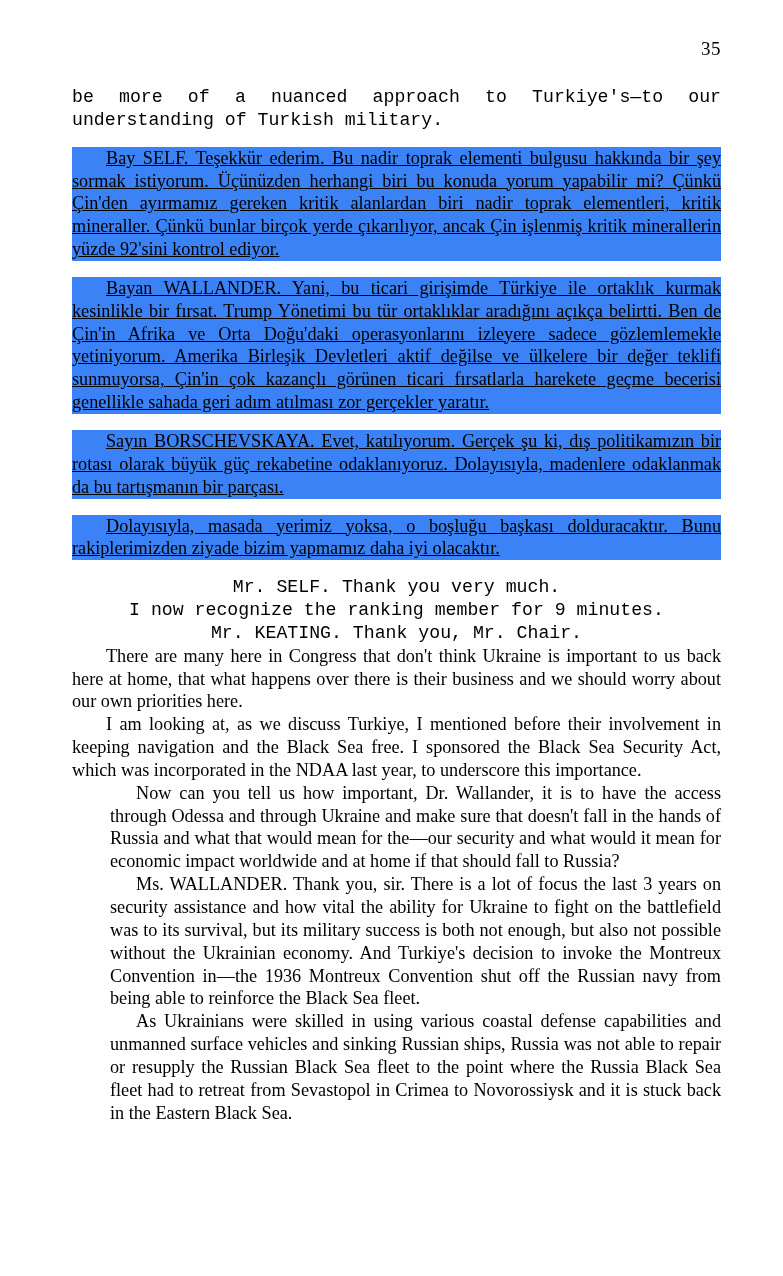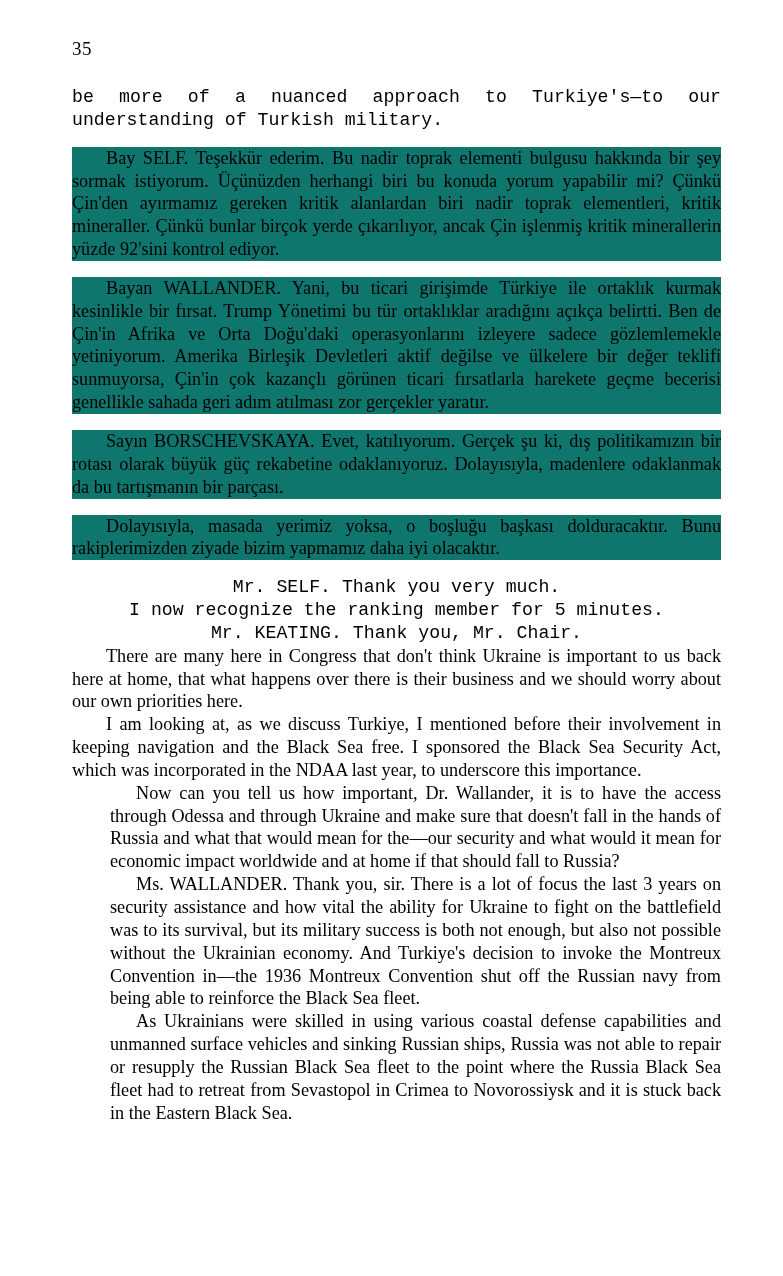"35" .page-number { text-align: left -> right }
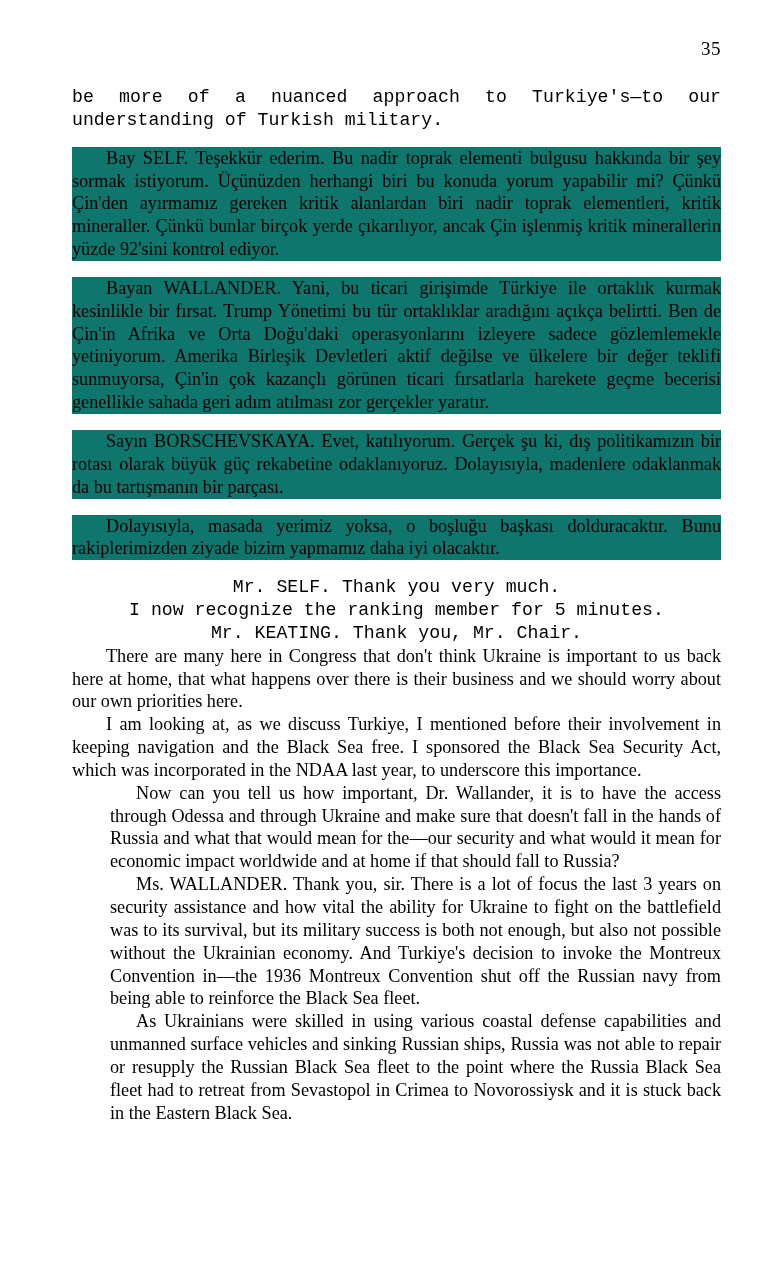"Bay SELF. Teşekkür ederim. Bu" .hl p { background: #0f766e -> #3b82f6; text-decoration: none -> underline }
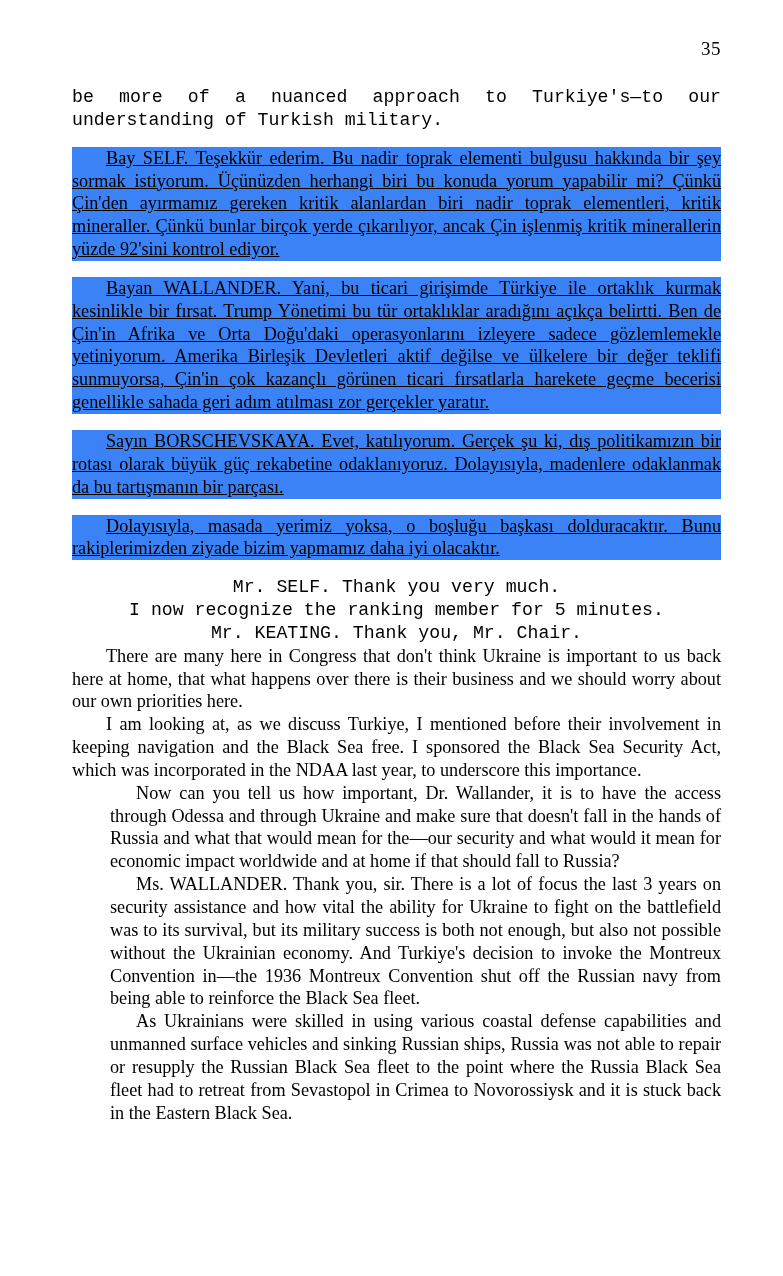"I now recognize the ranking" p.noindent { text: 5 -> 9 }
